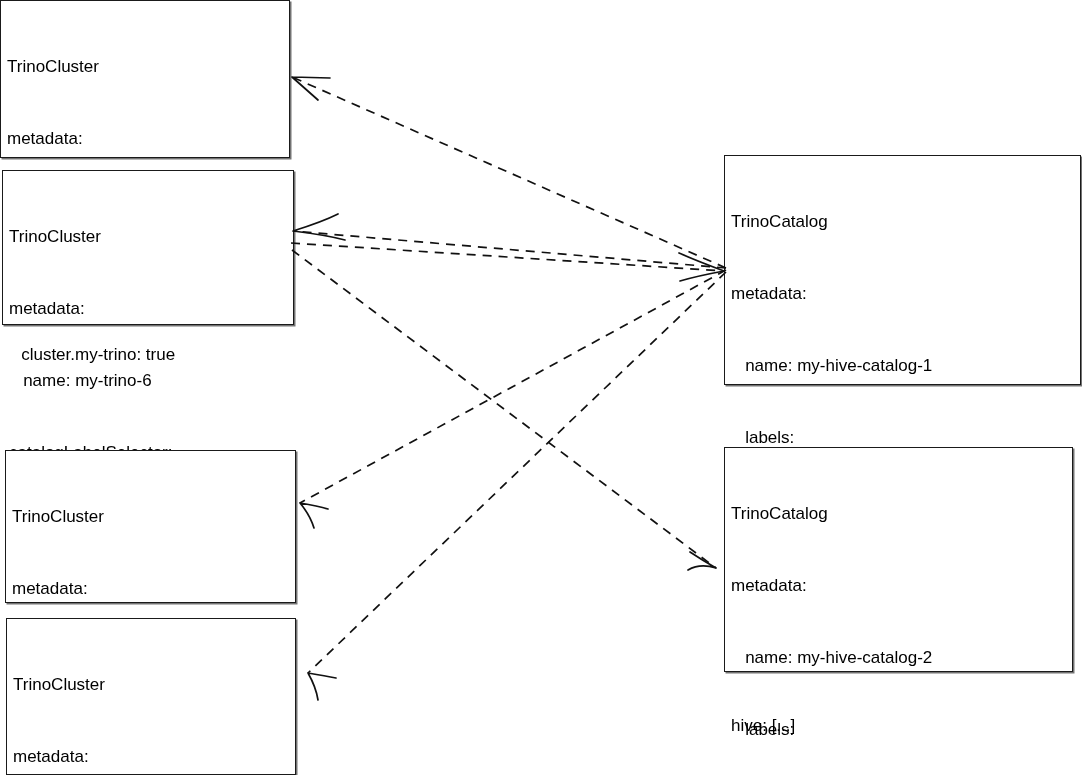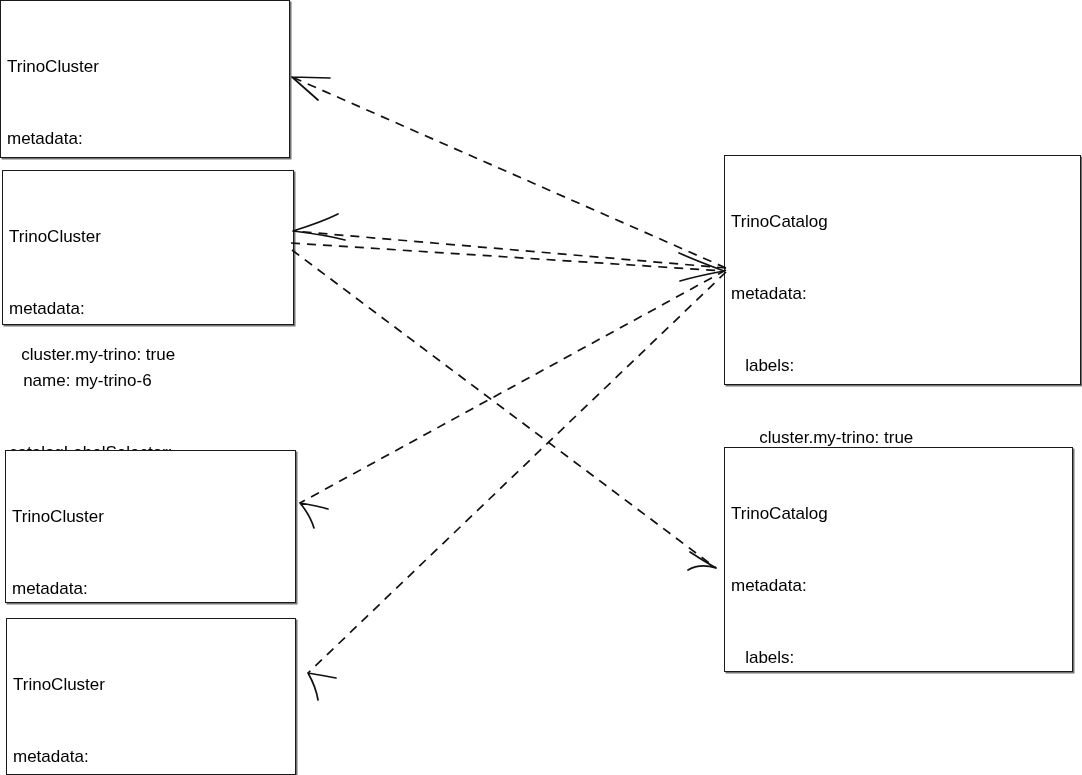"name: my-hive-catalog-1" span.line { html: none -> <span> name: my-hive-catalog-1</span> }
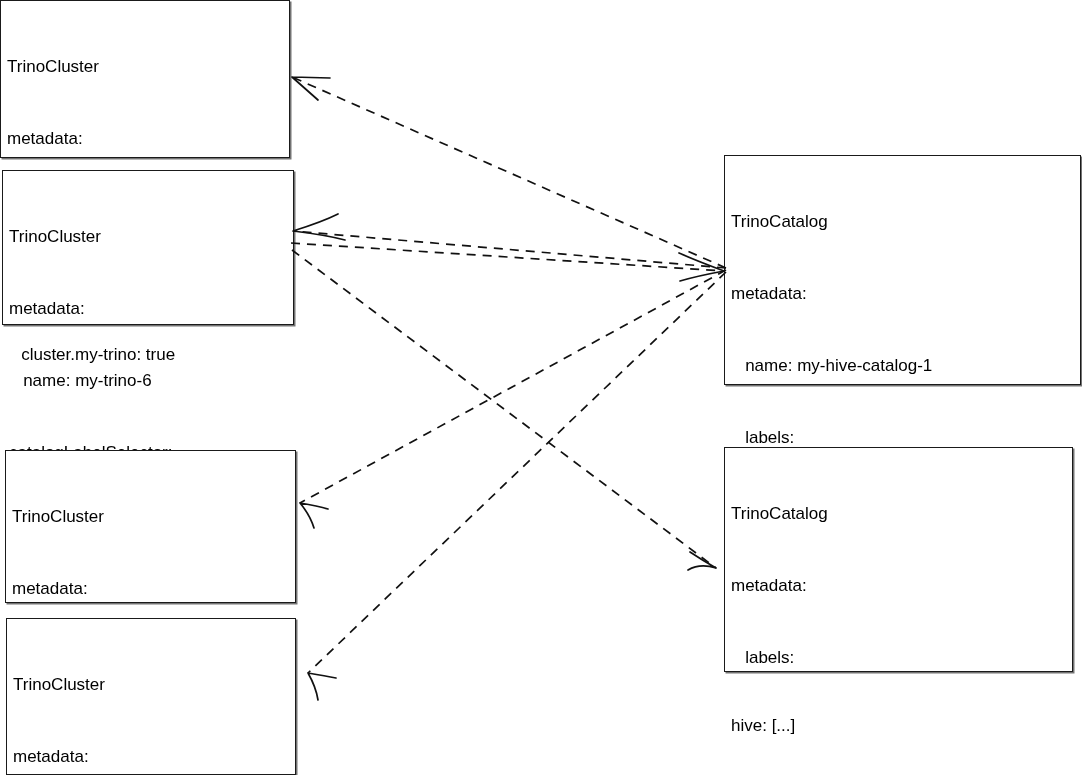"name: my-hive-catalog-2" span.line { html: none -> <span> name: my-hive-catalog-2</span> }
